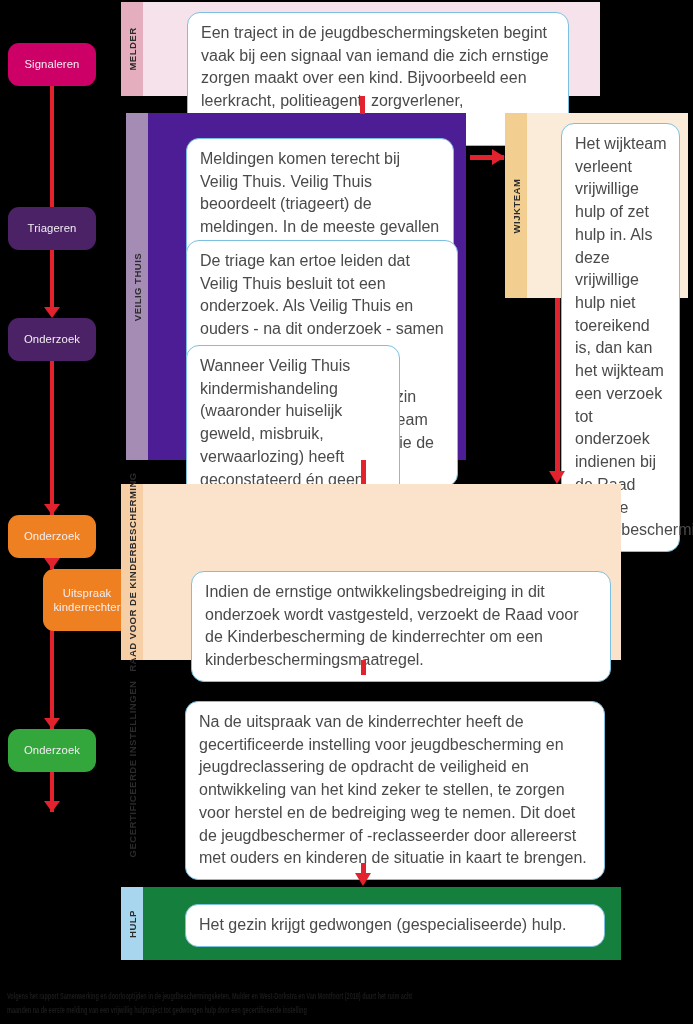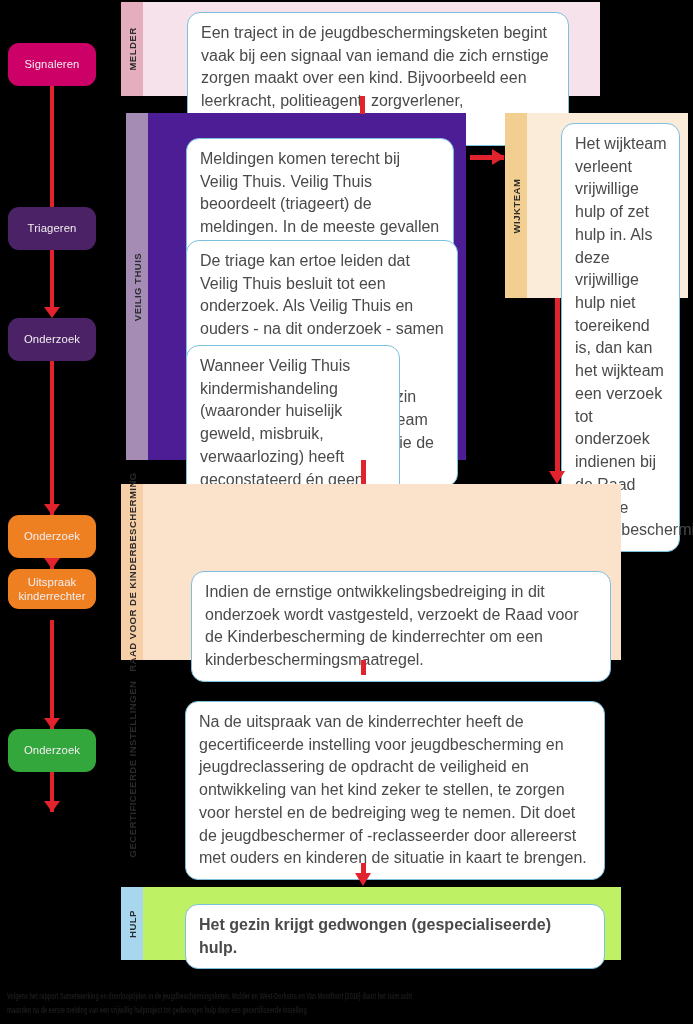"Uitspraak kinderrechter" div.pill { height: 40px -> 62px; margin-left: none -> 35px }
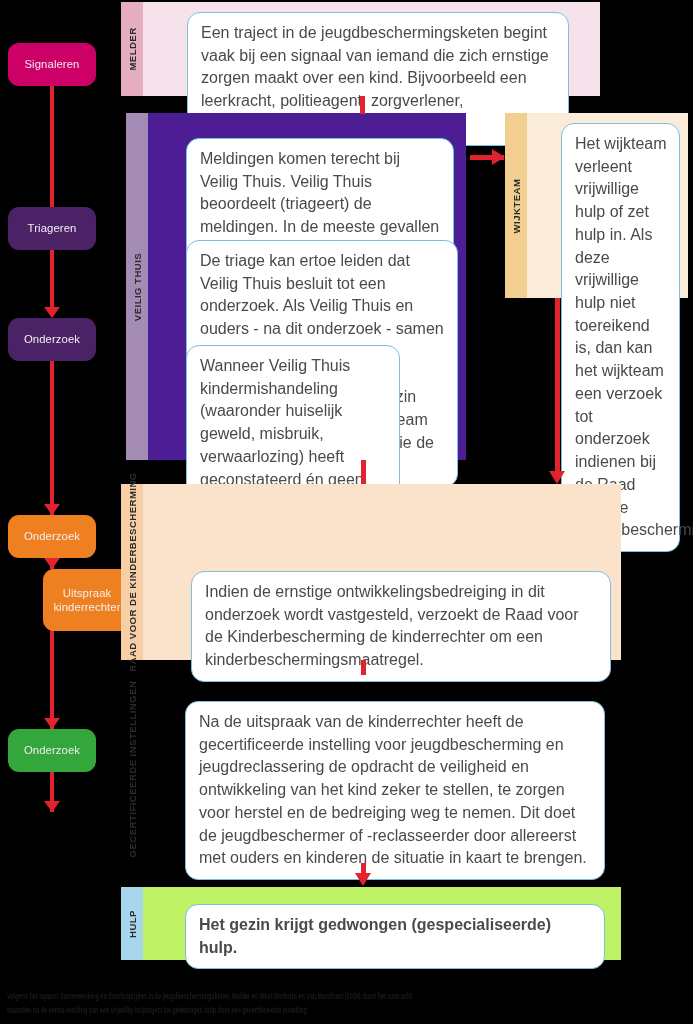"Het gezin krijgt gedwongen" div.lane-body { background: #bef264 -> #15803d; font-weight: bold -> none }
